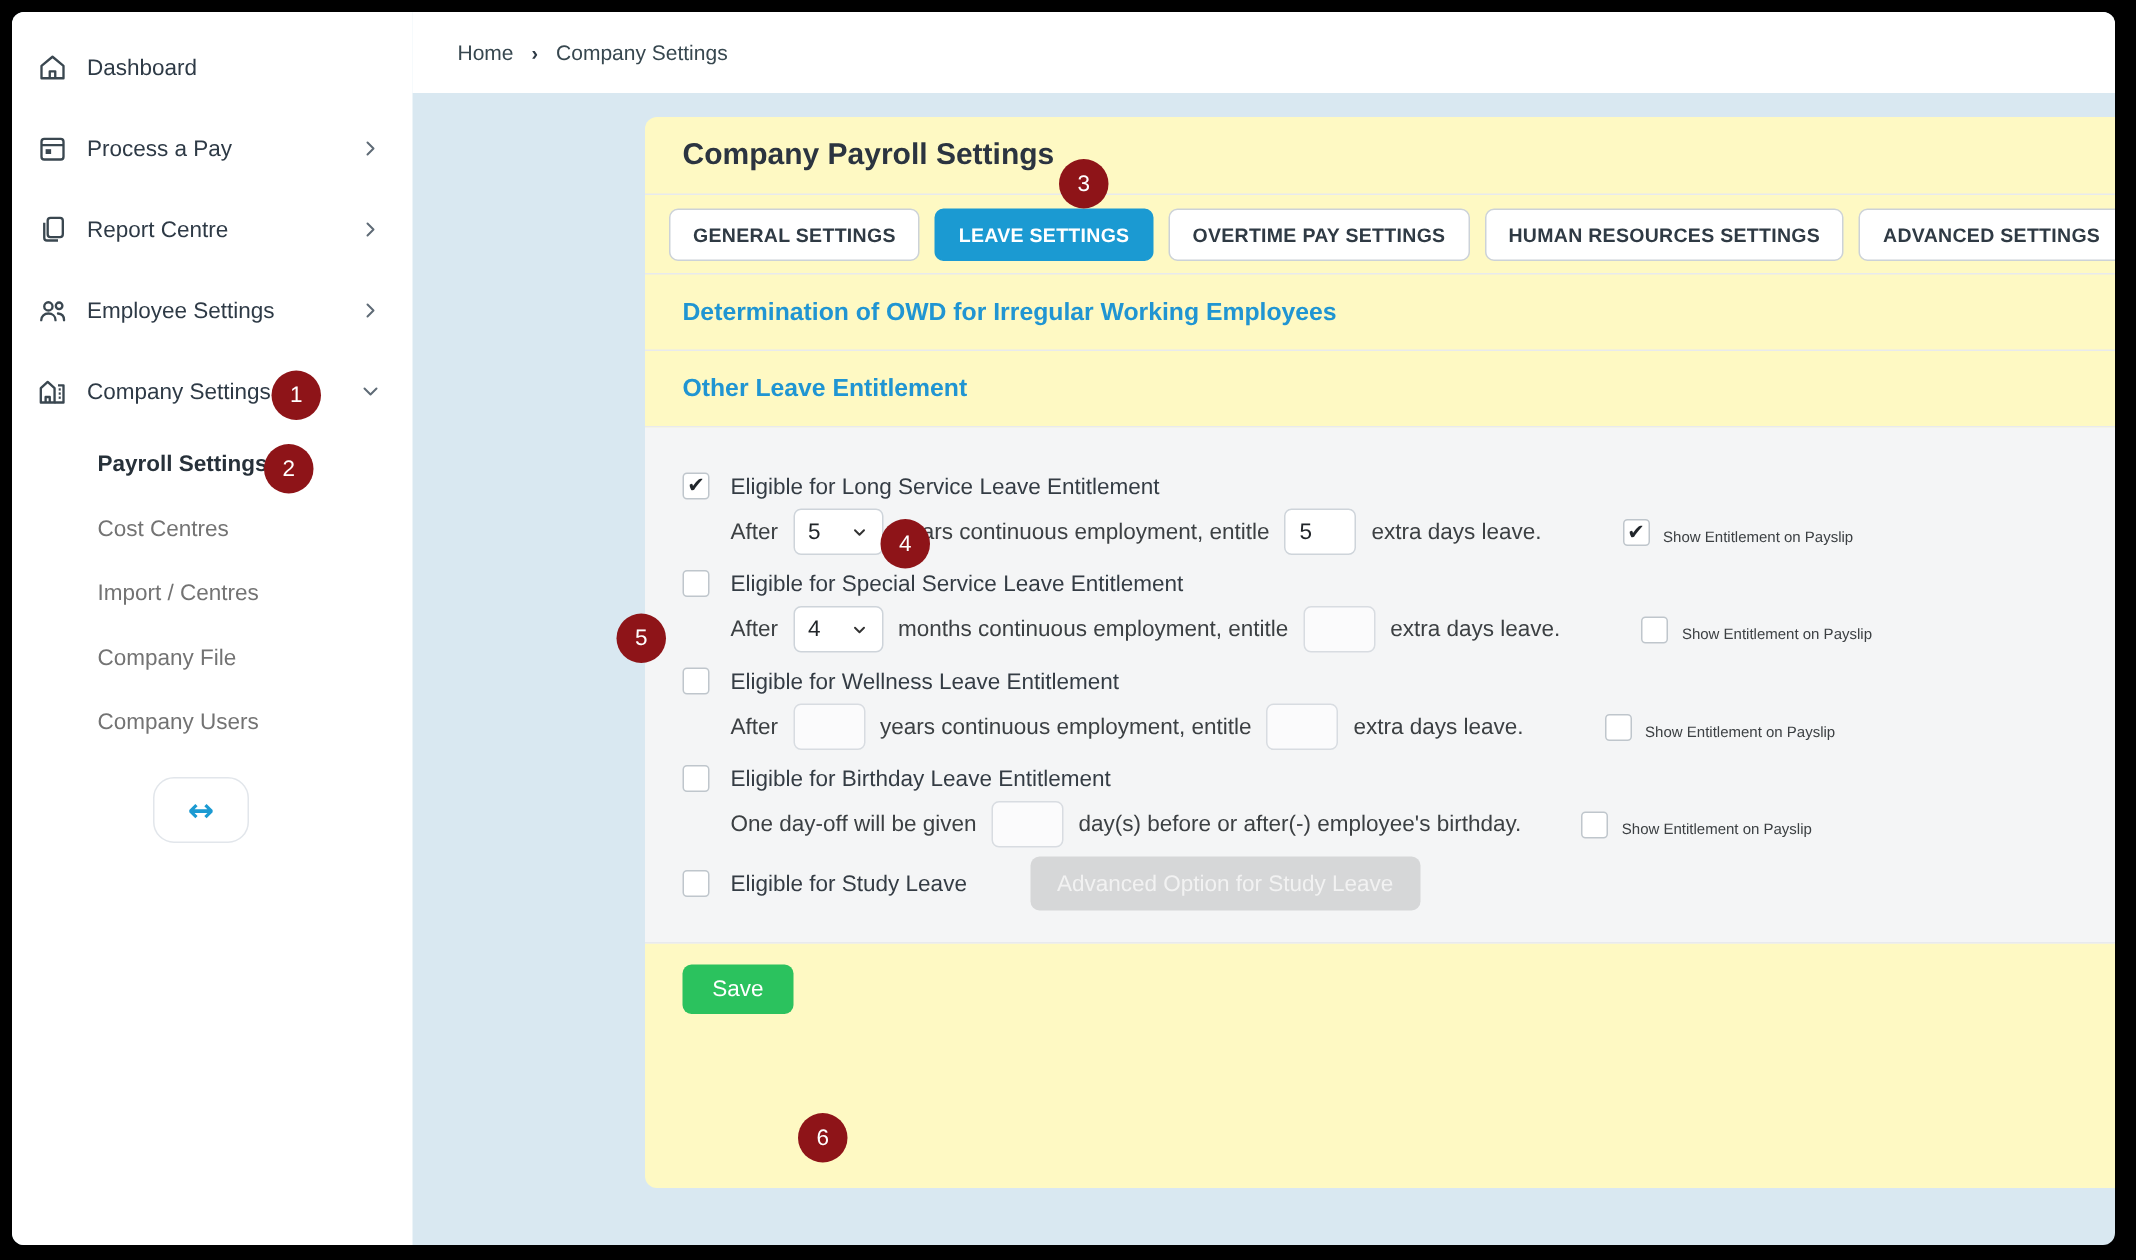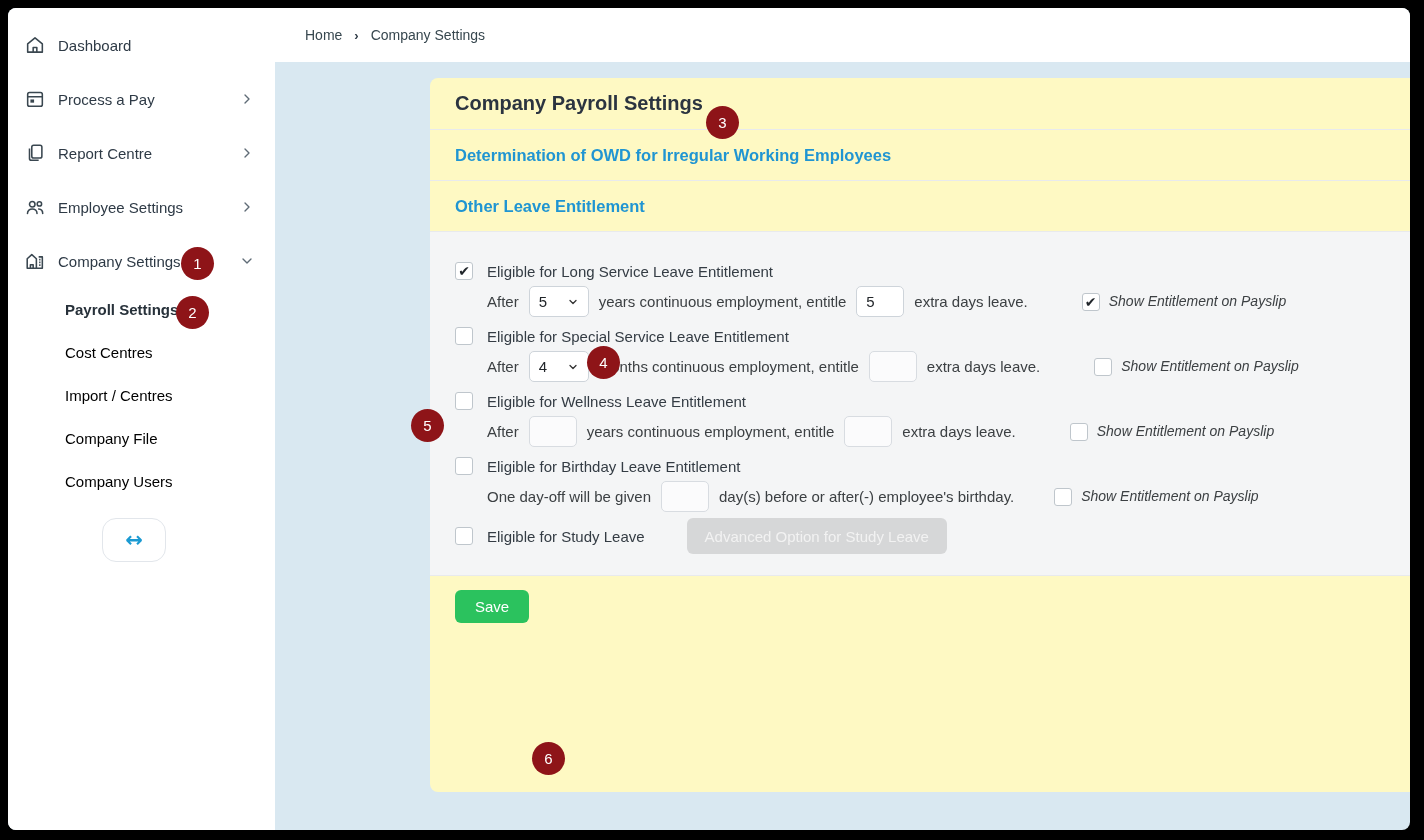"GENERAL SETTINGS" div.tabs { html: none -> <div> <button>GENERAL SETTINGS</button> <button>LEAVE SETTINGS</button> <button>OVERTIME PAY SETTINGS</button> <button>HUMAN RESOURCES SETTINGS</button> <button>ADVANCED SETTINGS</button> </div> }
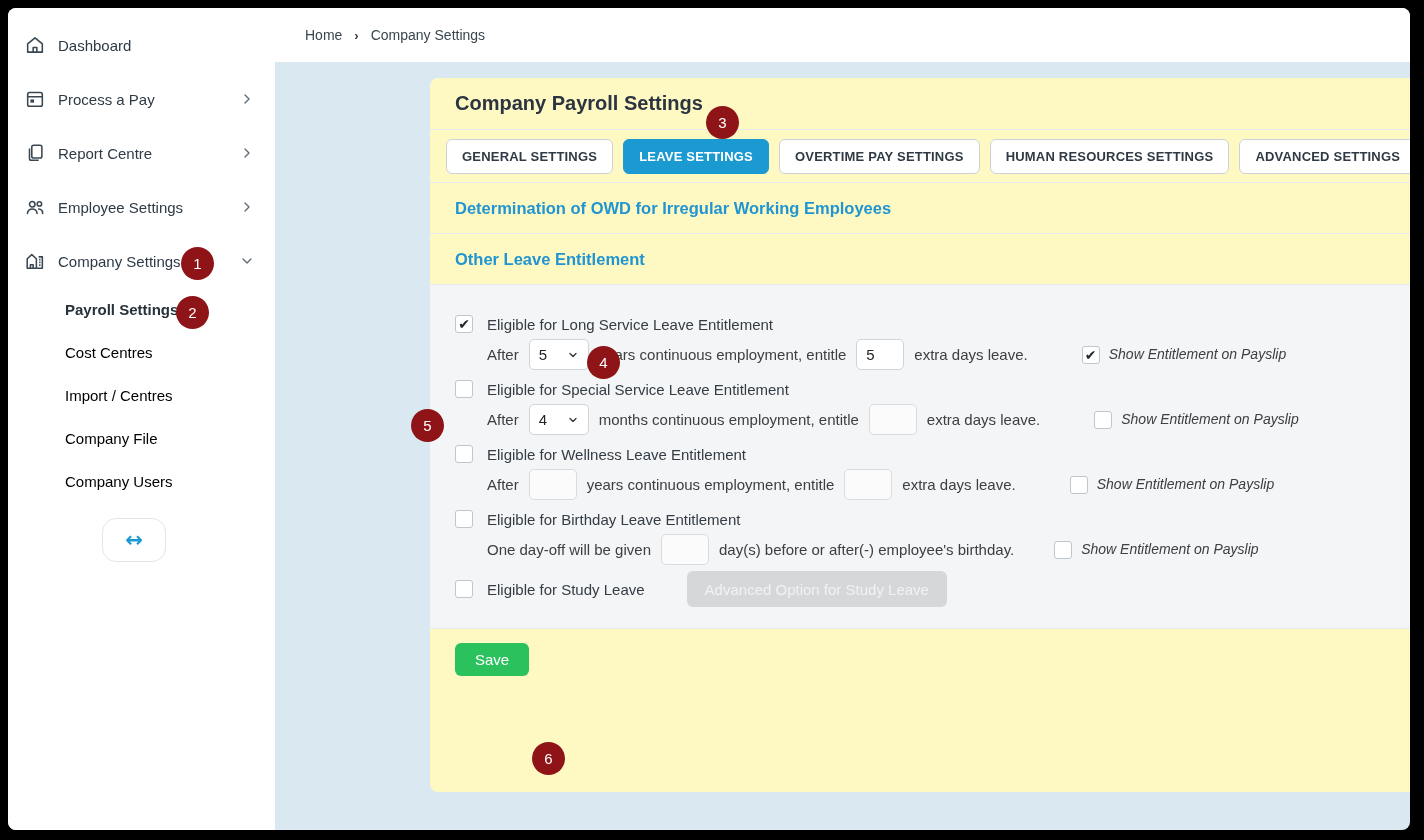"Cost Centres" .subnav-item { color: #000000 -> #737373 }
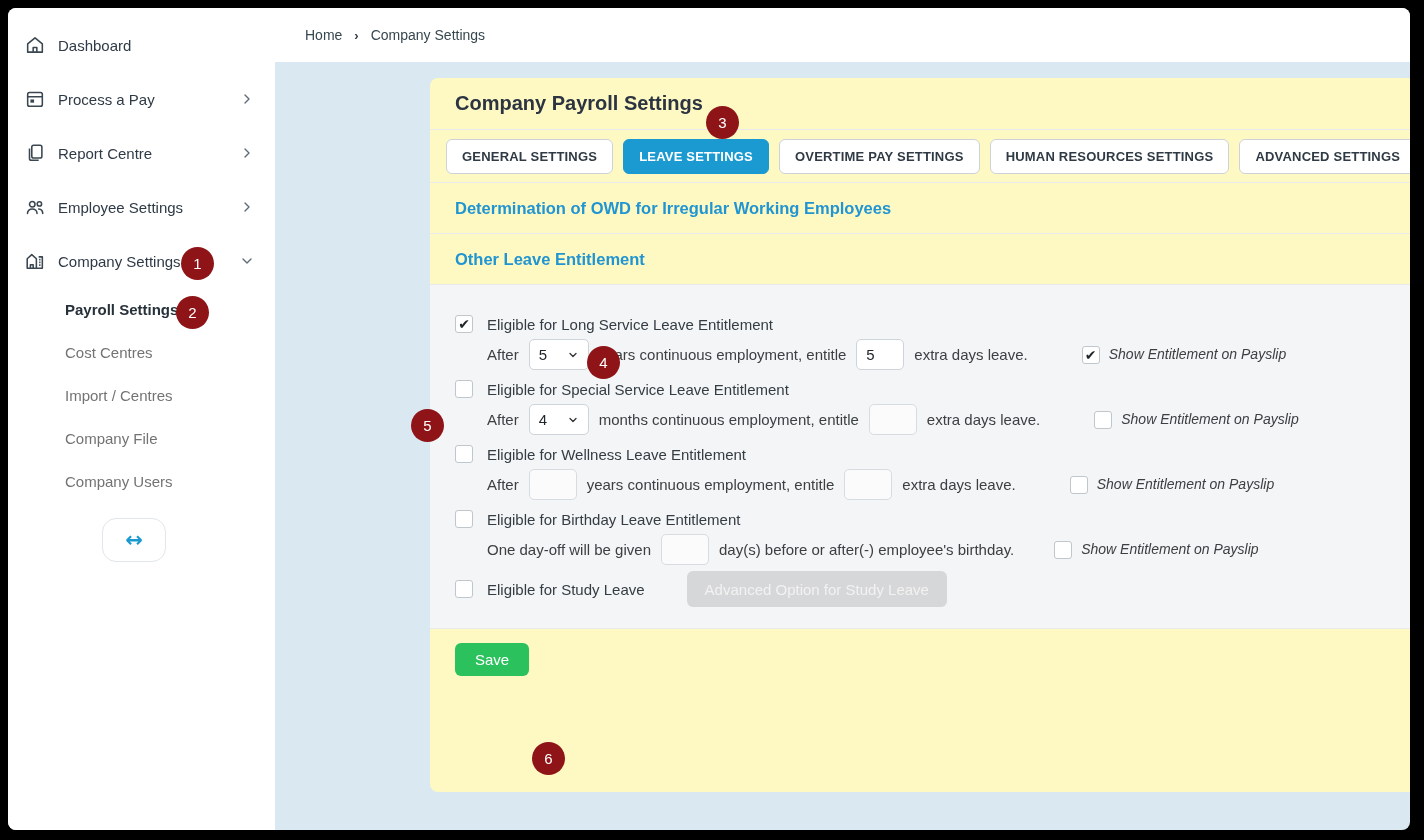"Show Entitlement on Payslip" .payslip { align-items: flex-start -> flex-end; font-size: 14px -> 10px; font-style: italic -> none }
